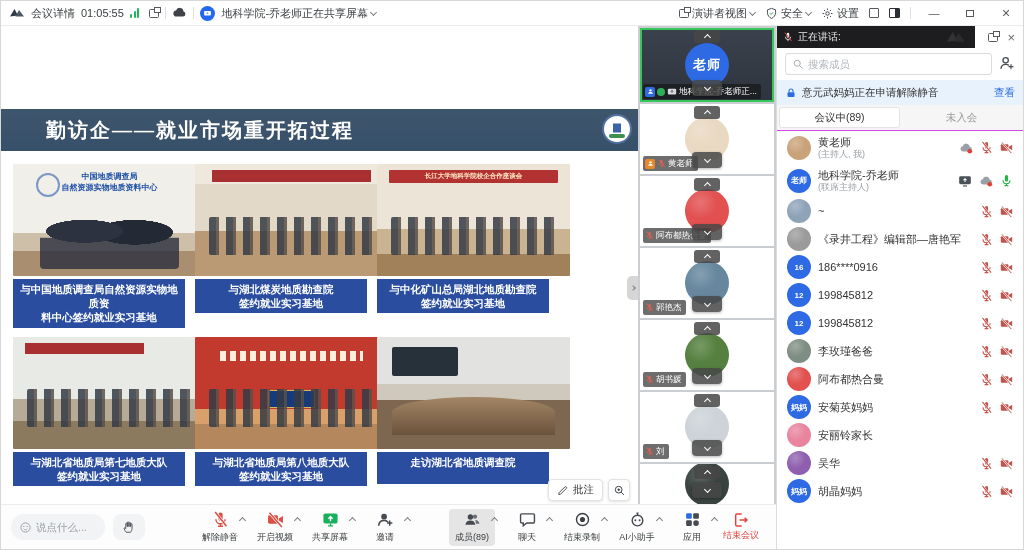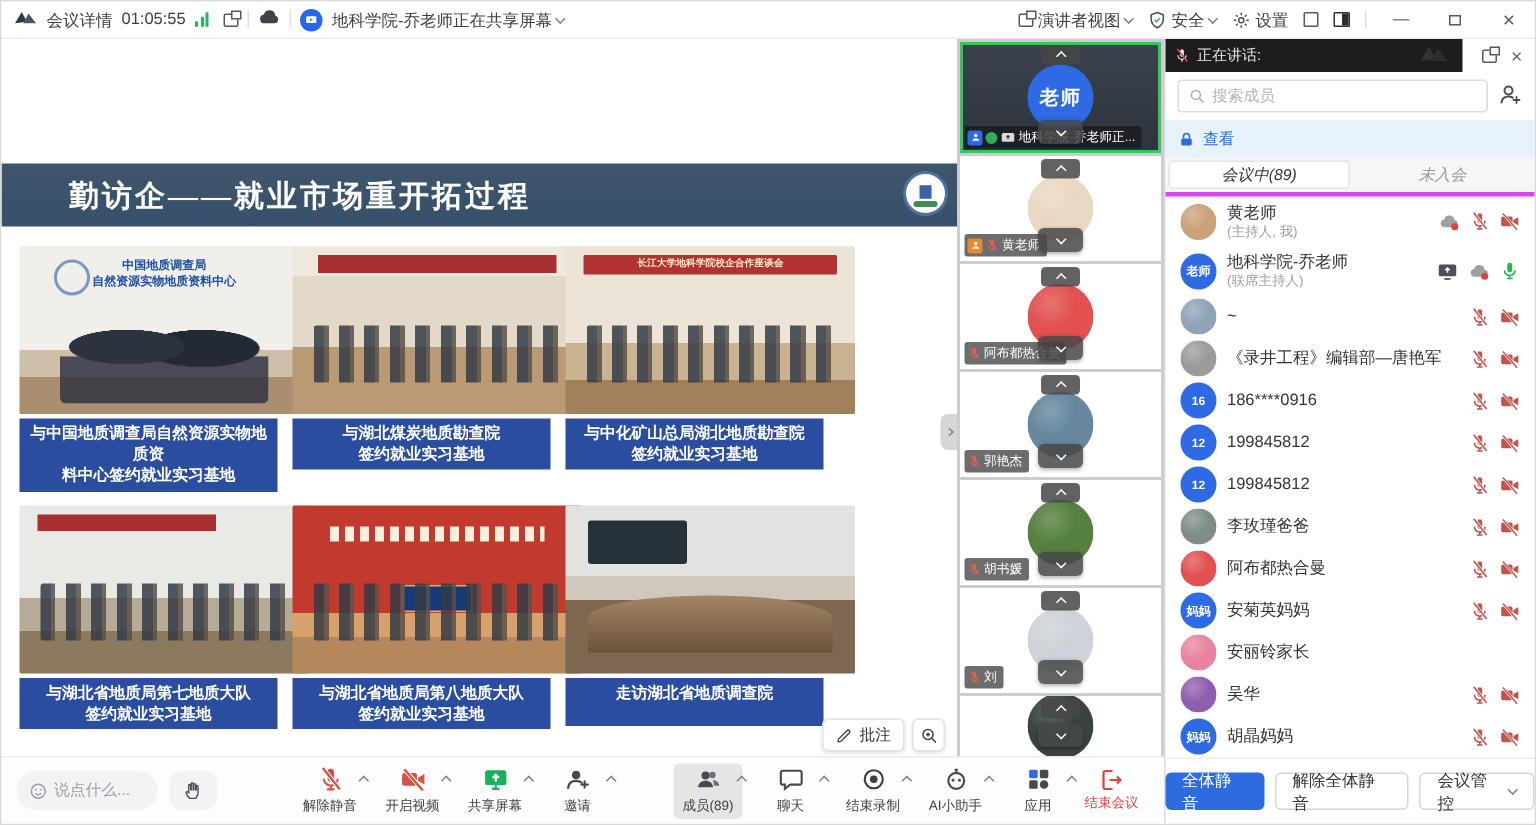"意元武妈妈正在申请解除静音" span.ntext { html: none -> <span>意元武妈妈正在申请解除静音</span> }
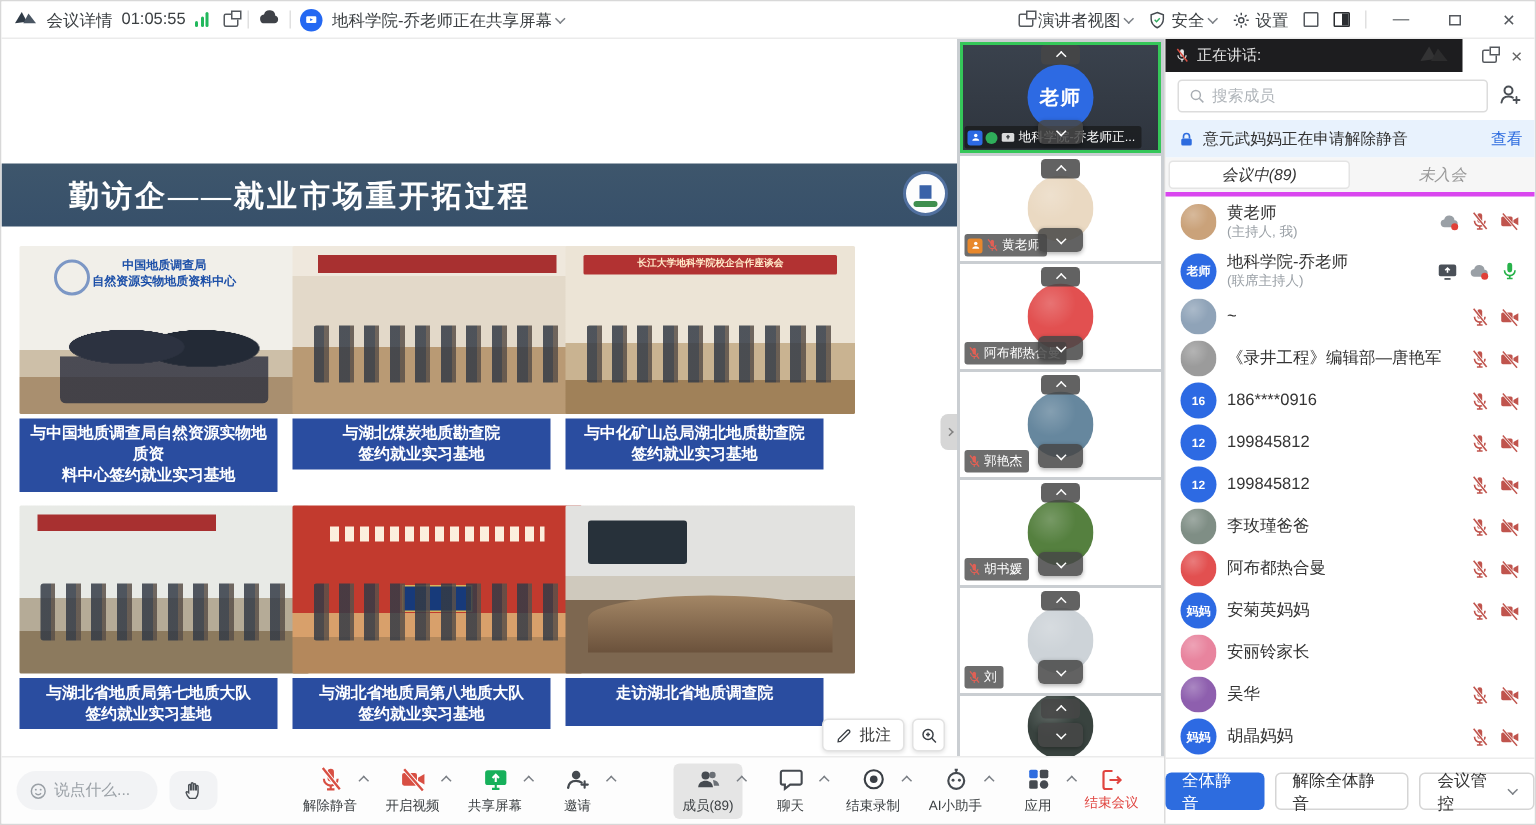"会议中(89)" .p-tabs { border-bottom: 3px solid #d946ef -> 1px solid #d946ef; font-style: italic -> none }
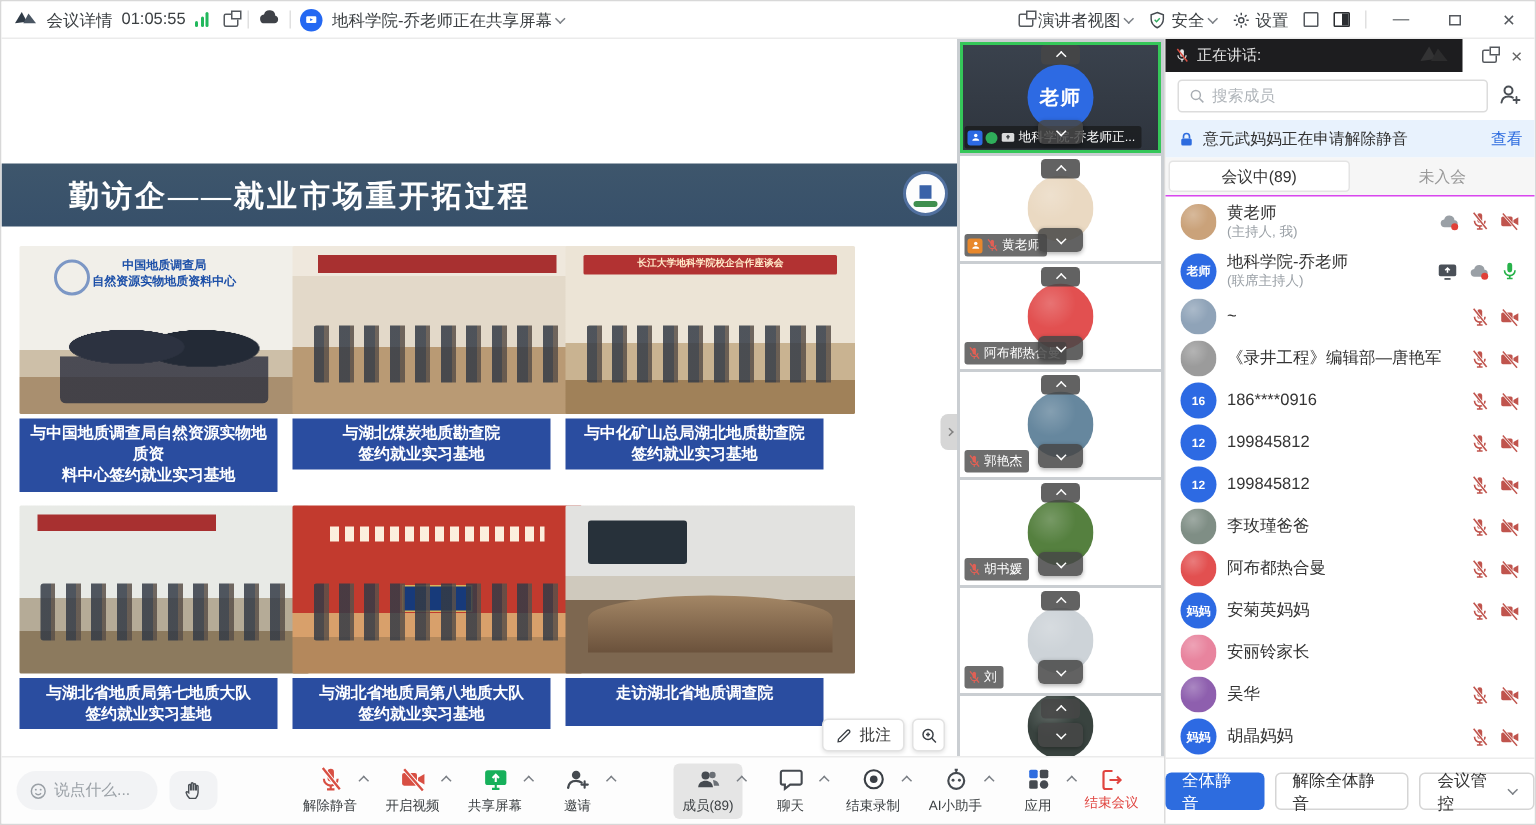"全体静音" div.p-footer { html: <div> <span>全体静音</span> <span>解除全体静音</span> <span> <span>会议管控</span> <i></i> </span> </div> -> none }
